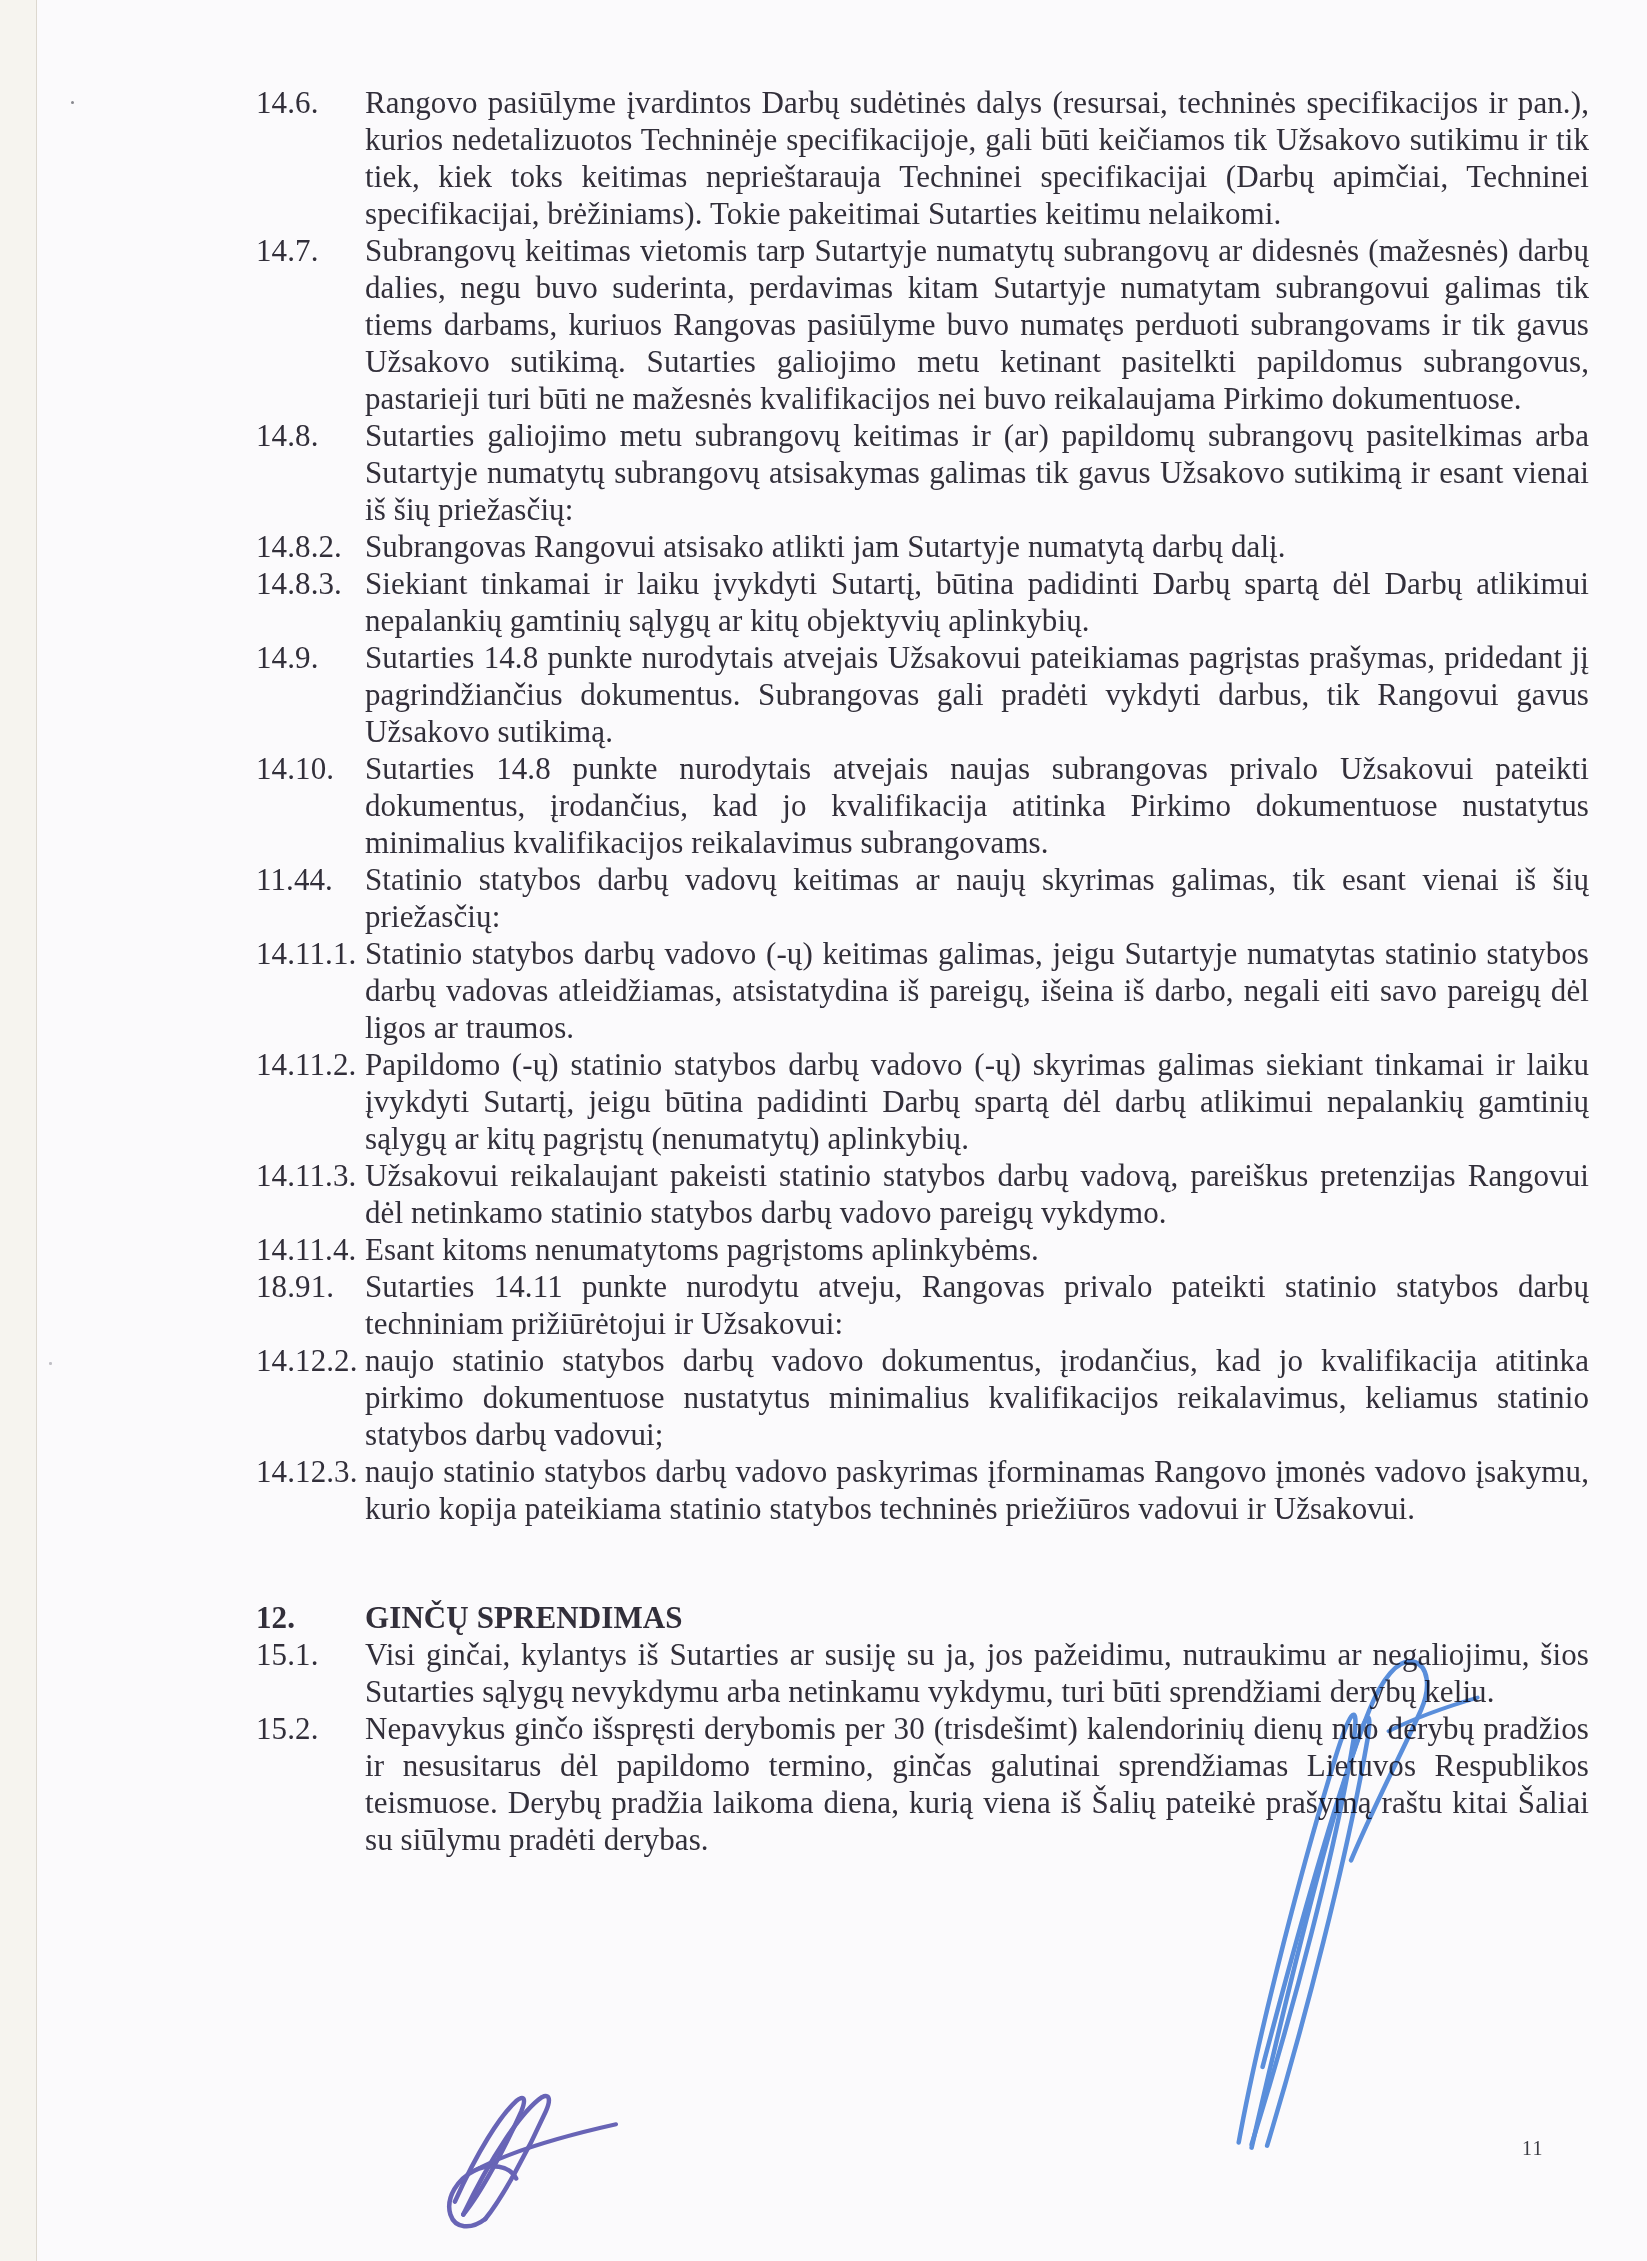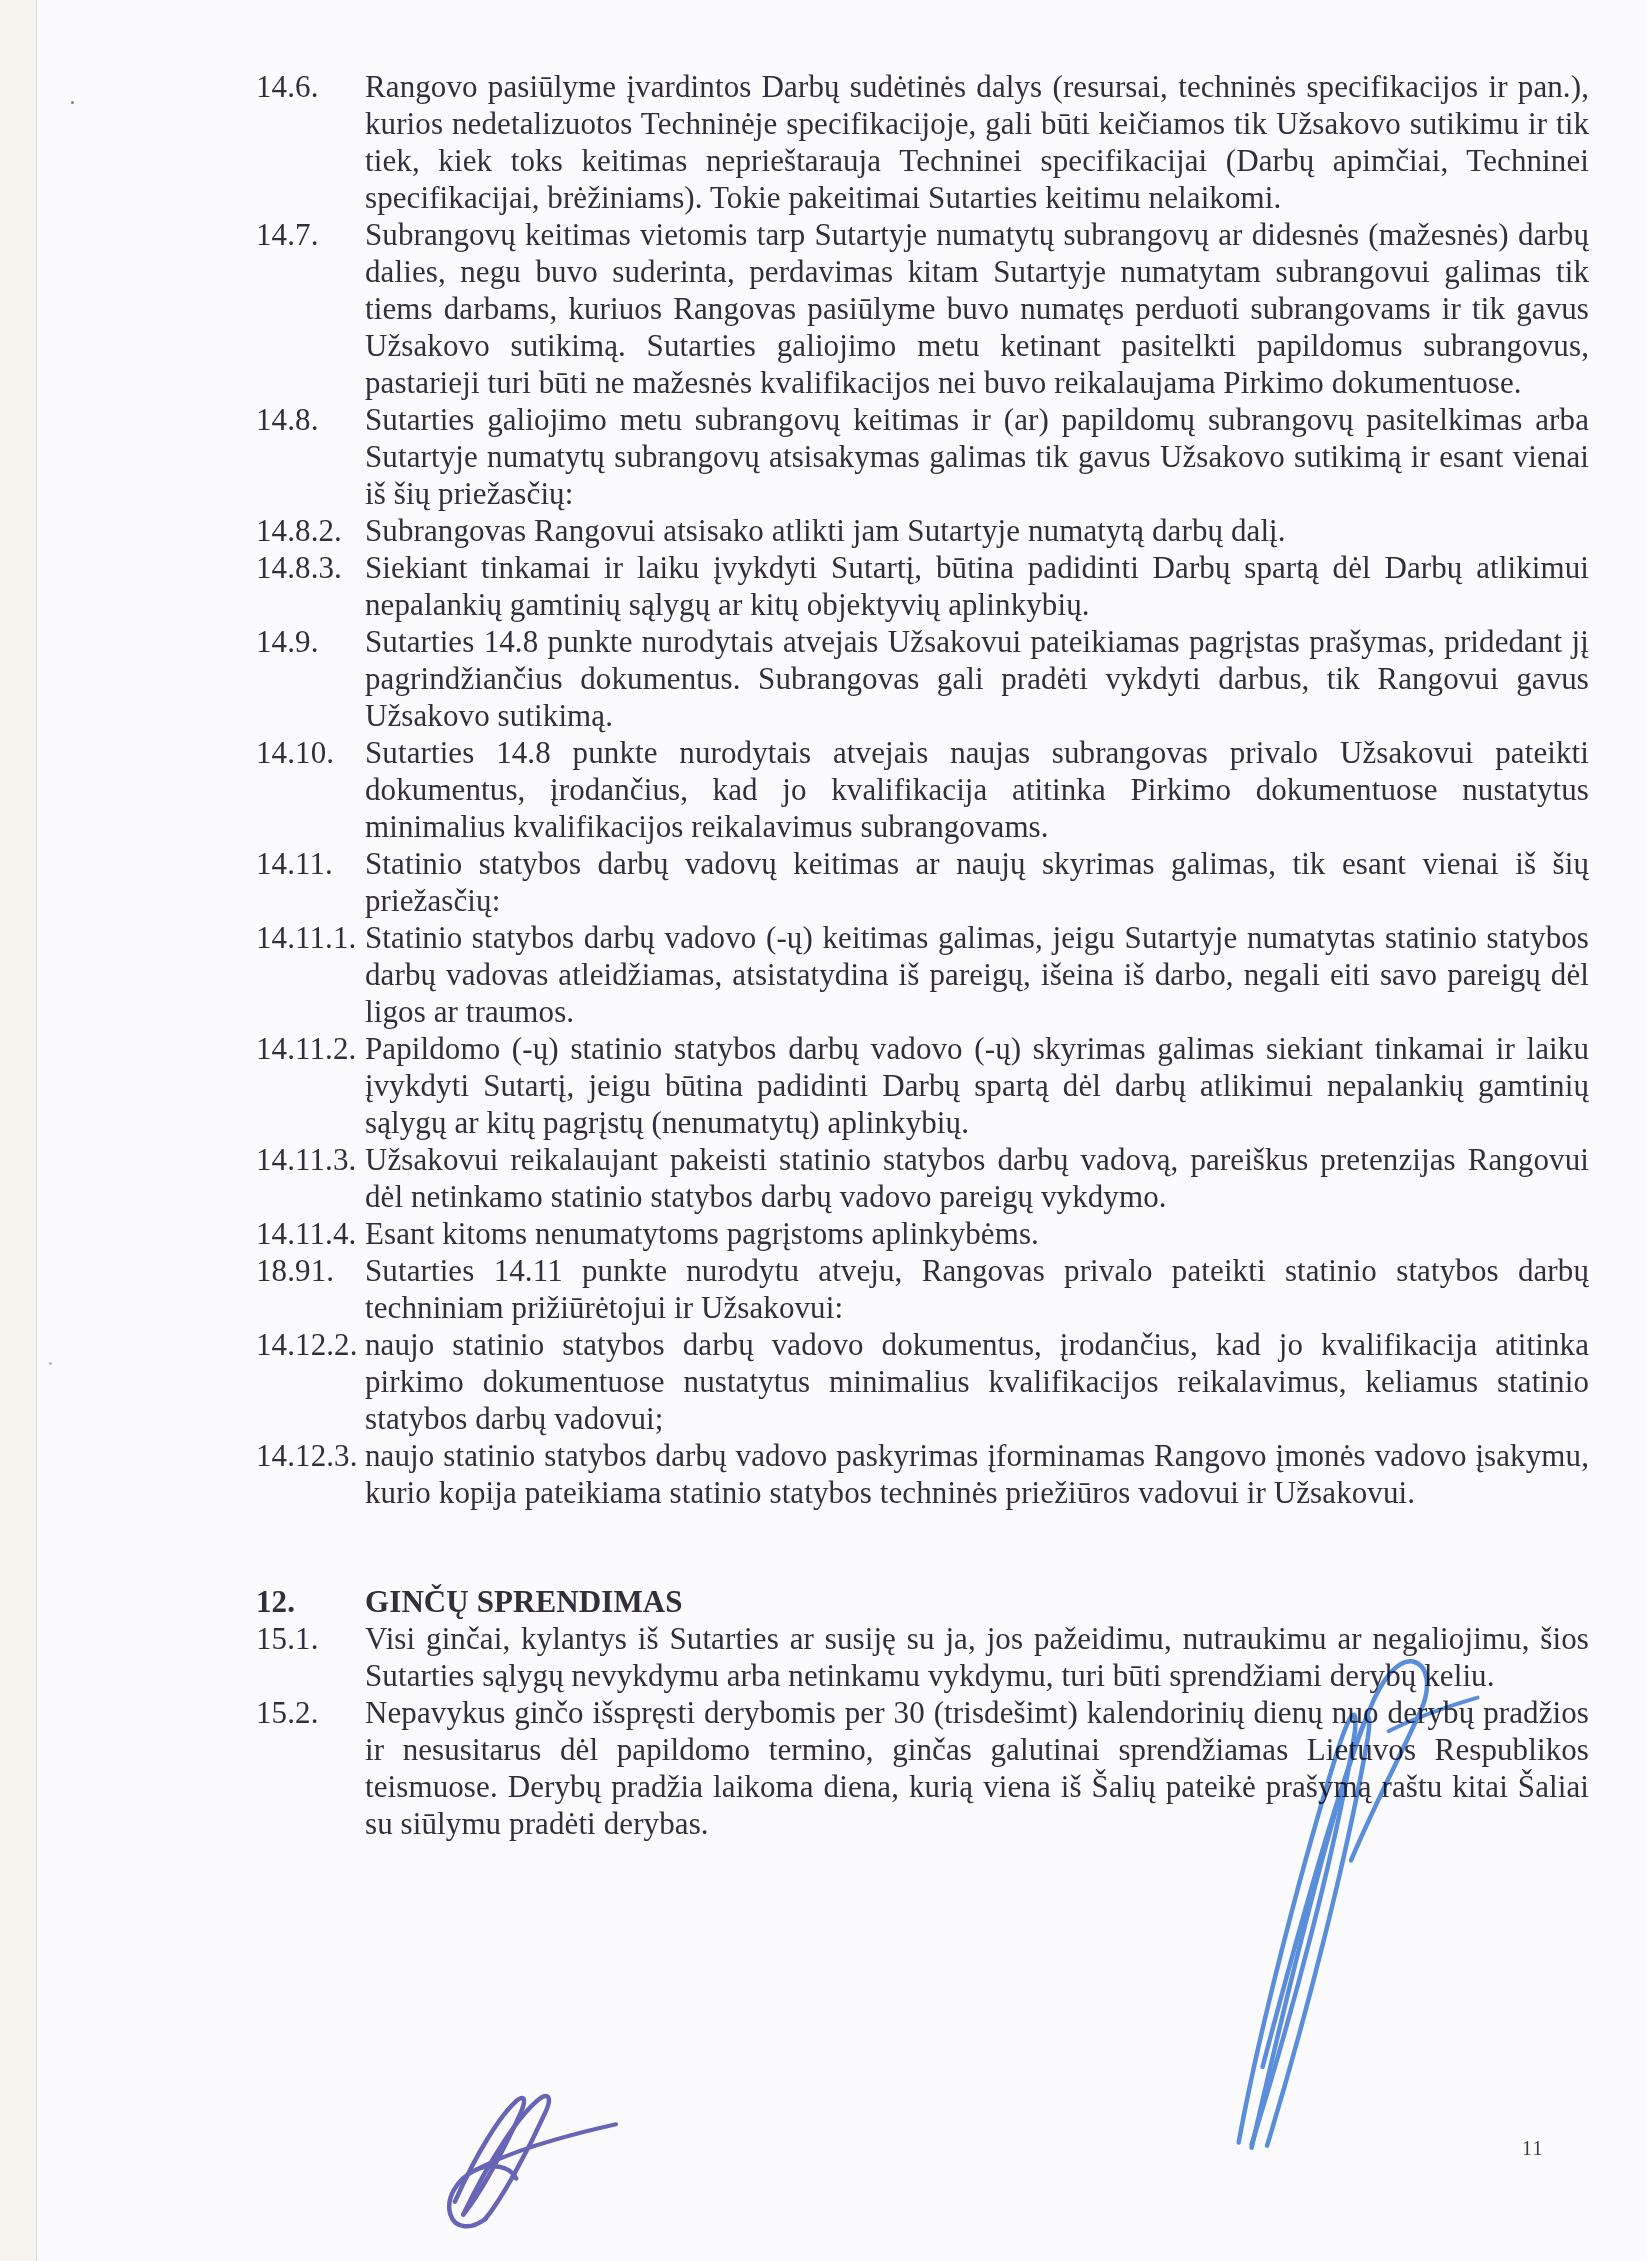"14.6. Rangovo pasiūlyme įvardintos Darbų" .content { top: 68px -> 84px }
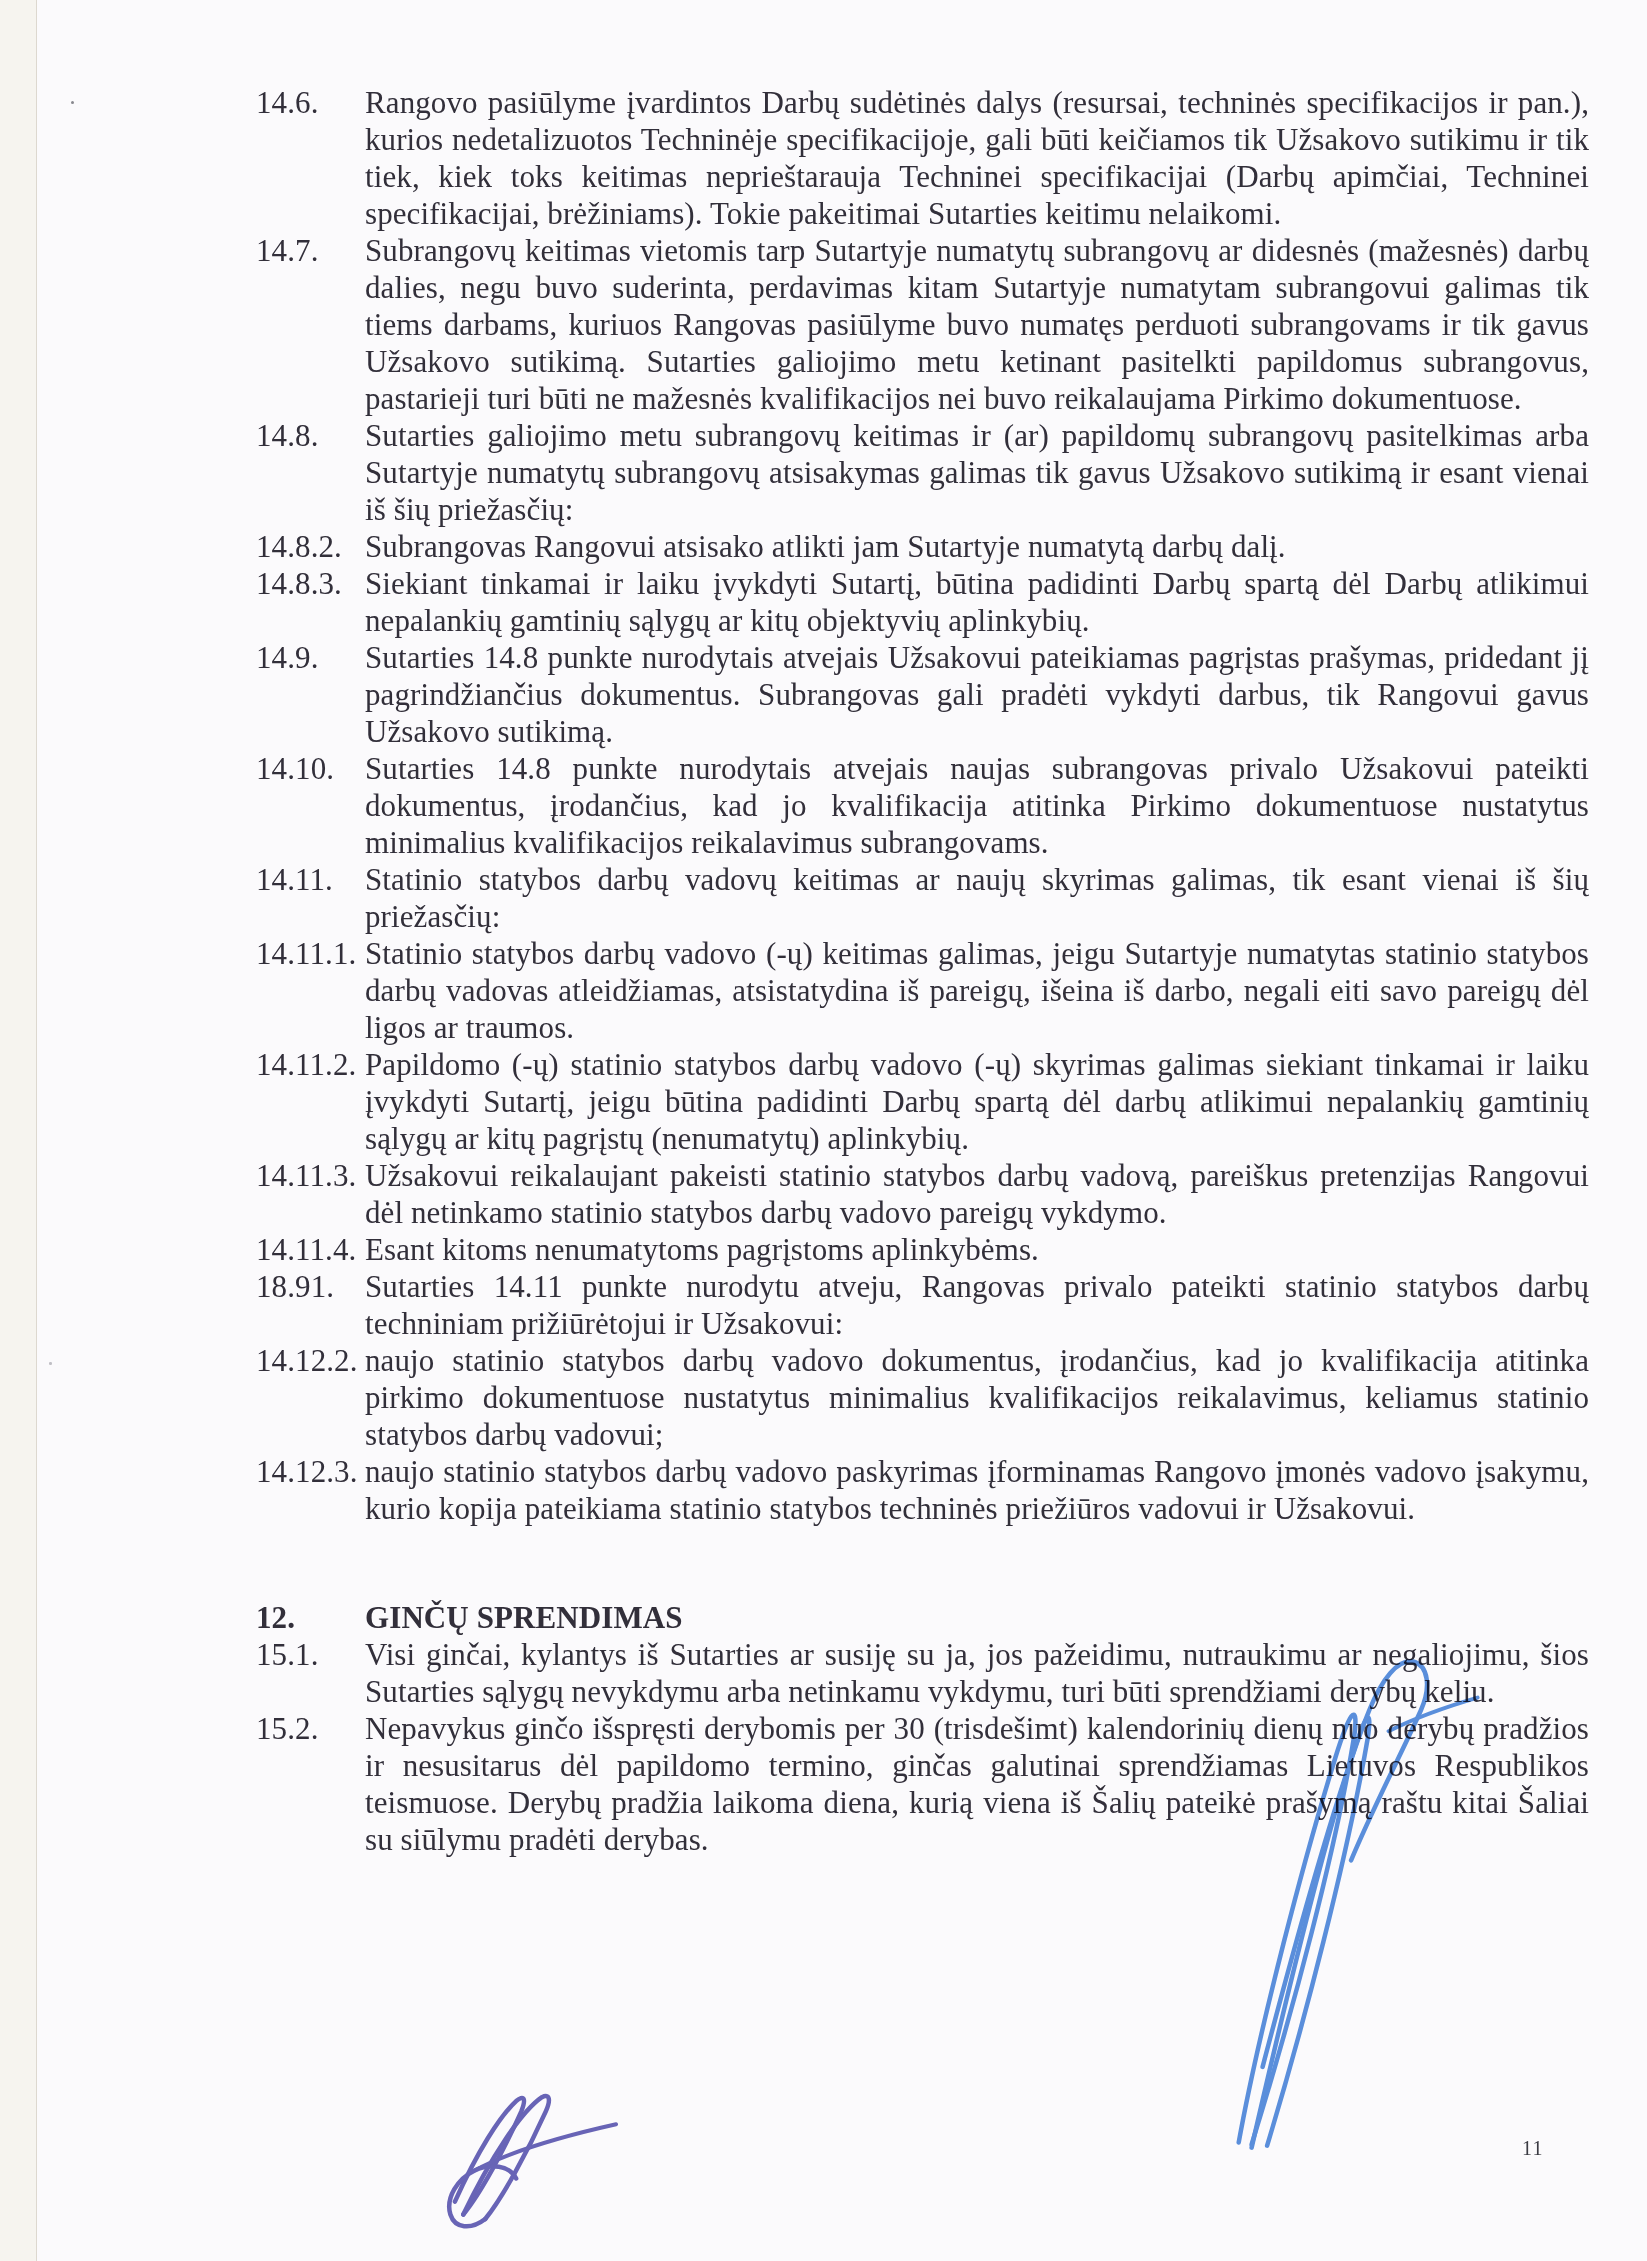"14.11." span.num { text: 14.11 -> 11.44 }
